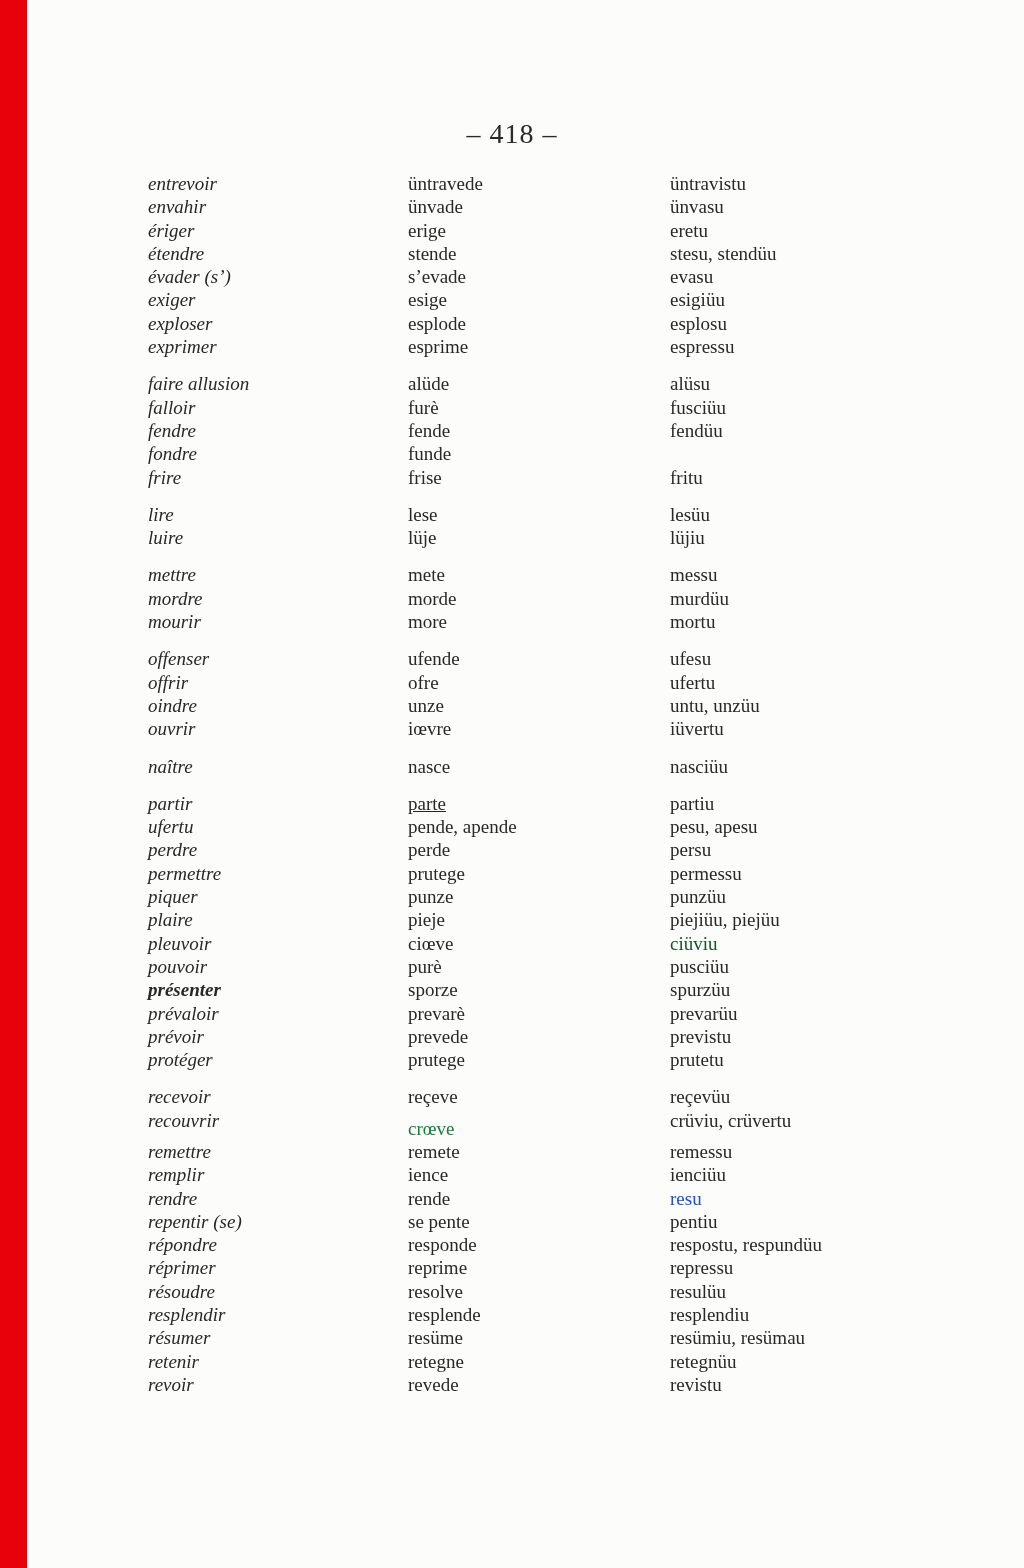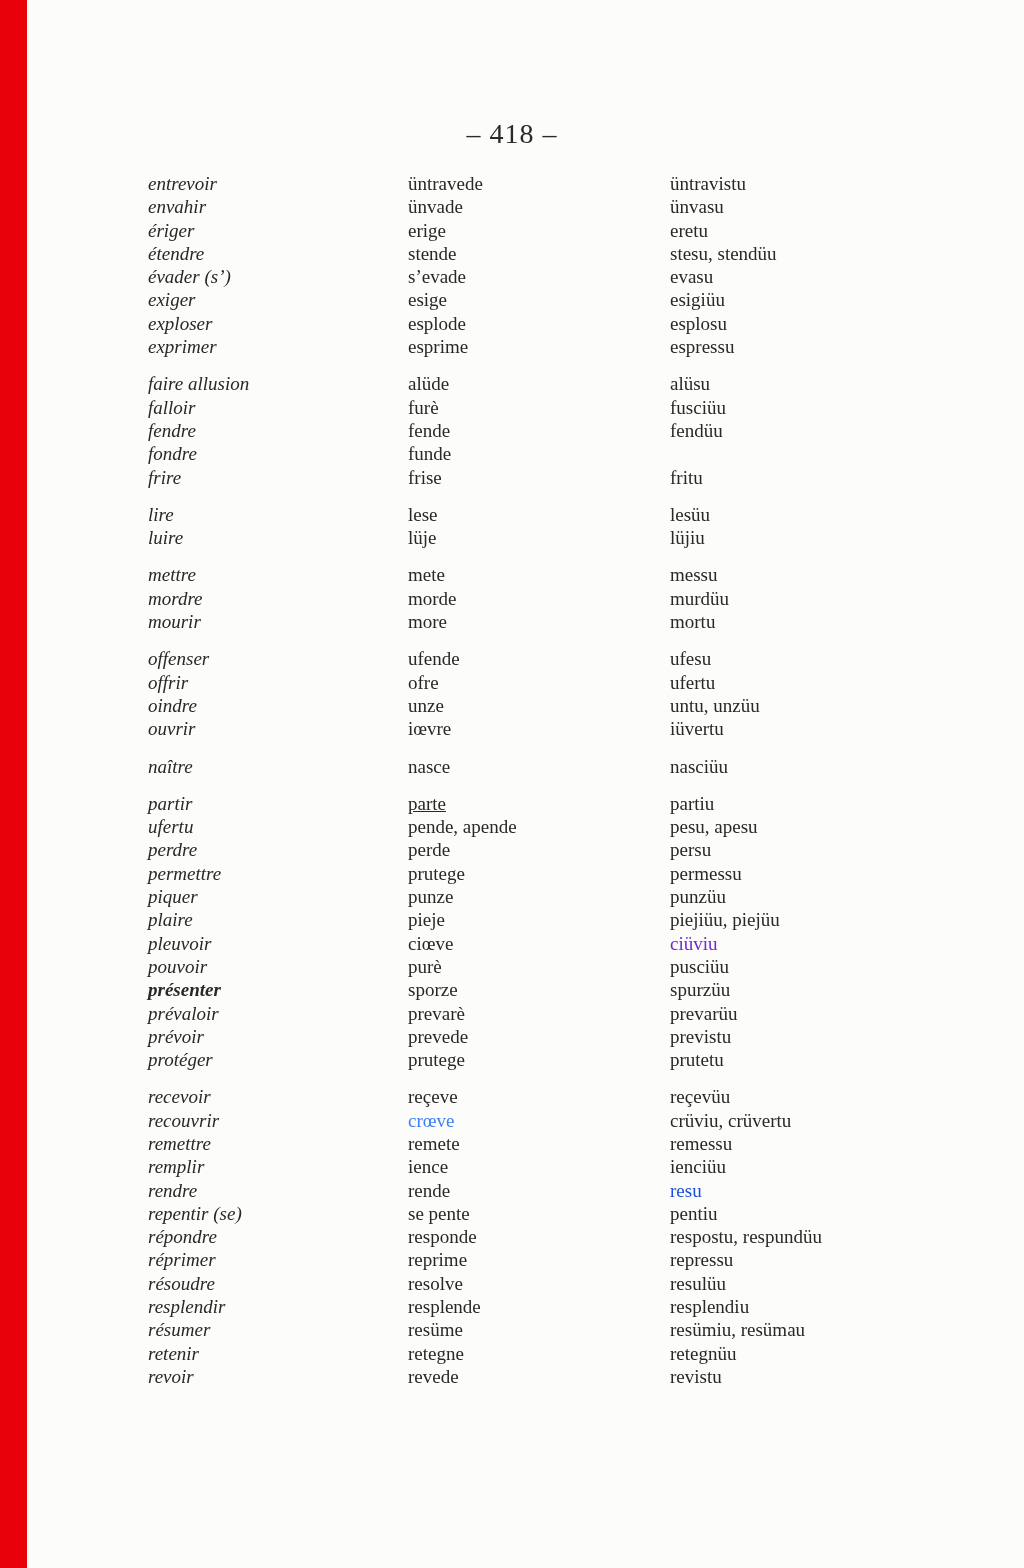"ciüviu" span.cell { color: #6d28d9 -> #14532d }
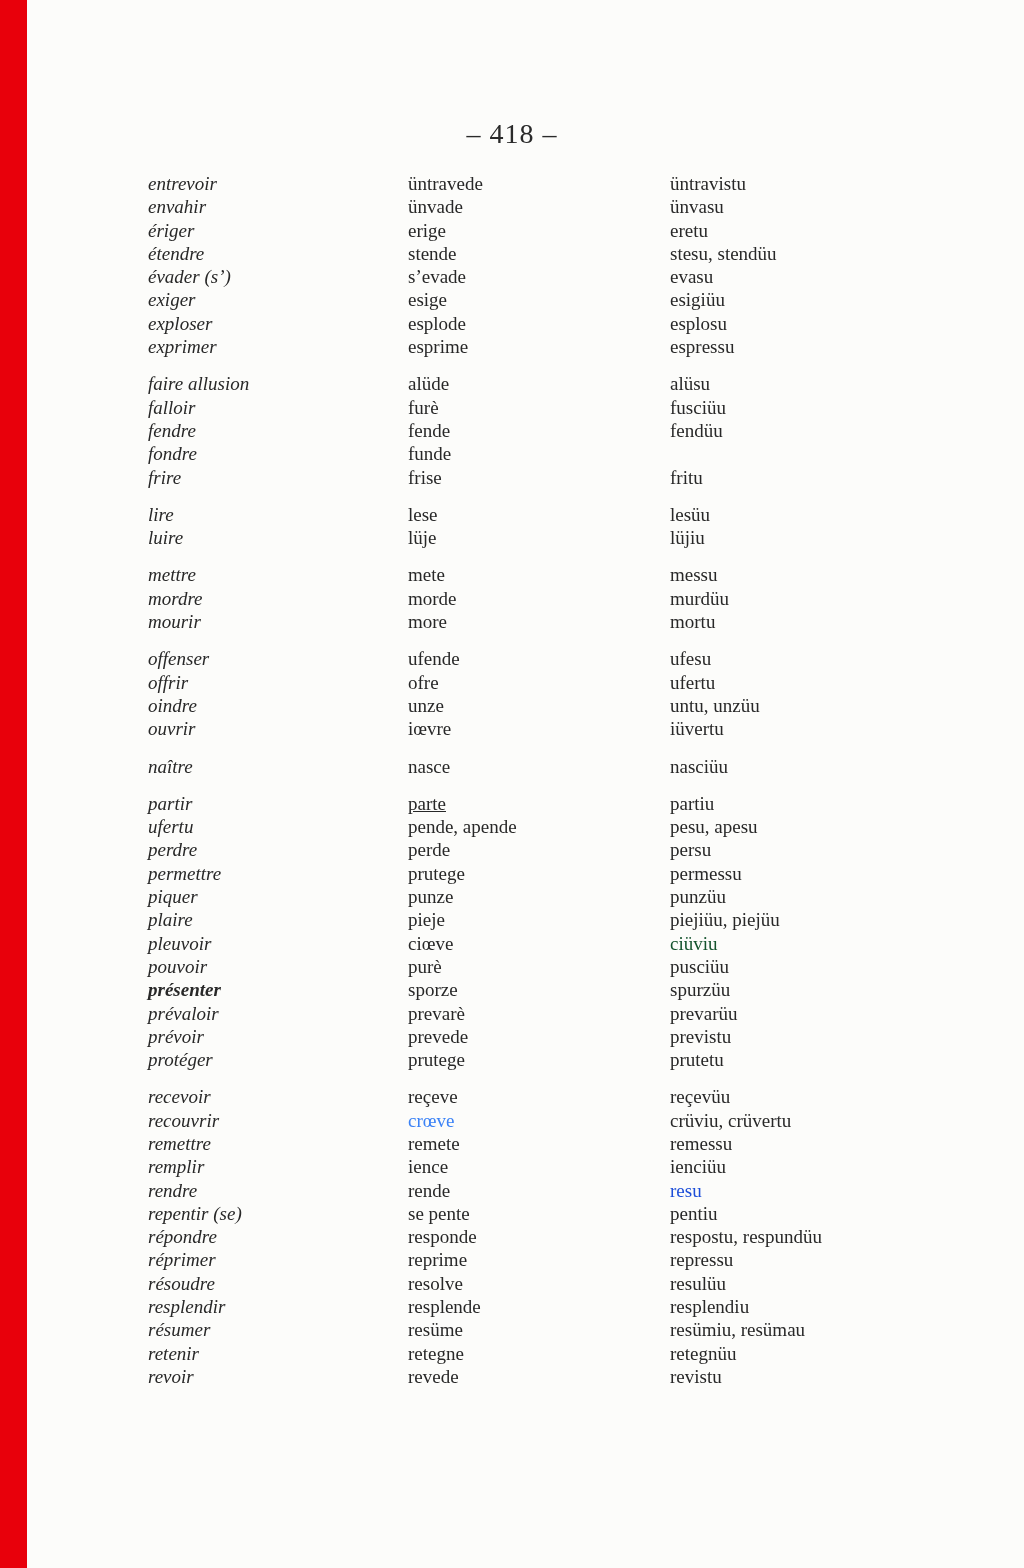"crœve" span.cell { color: #3b82f6 -> #15803d; margin-top: none -> 8px }
